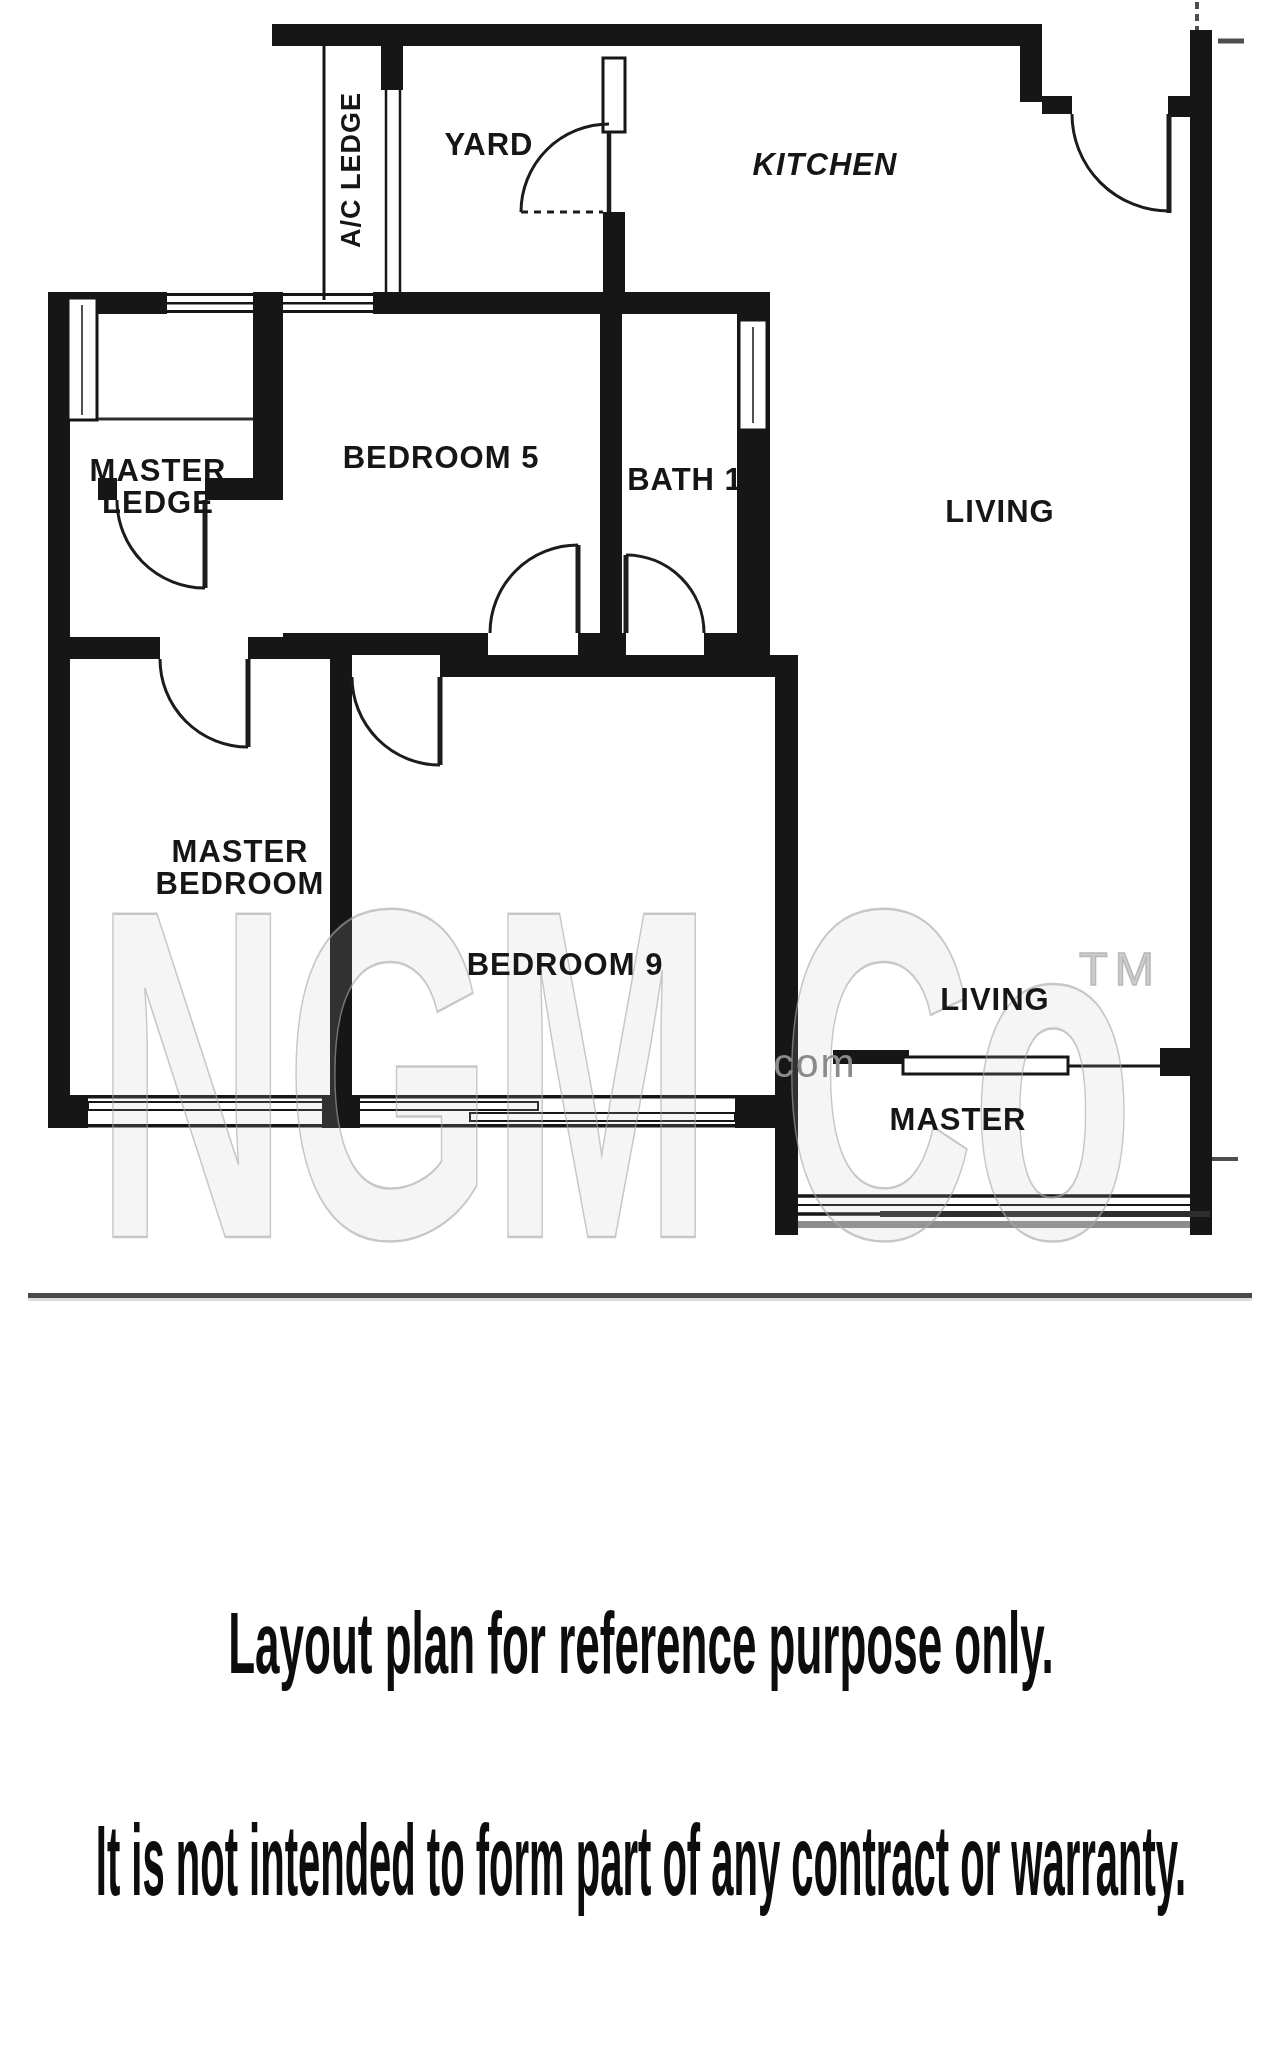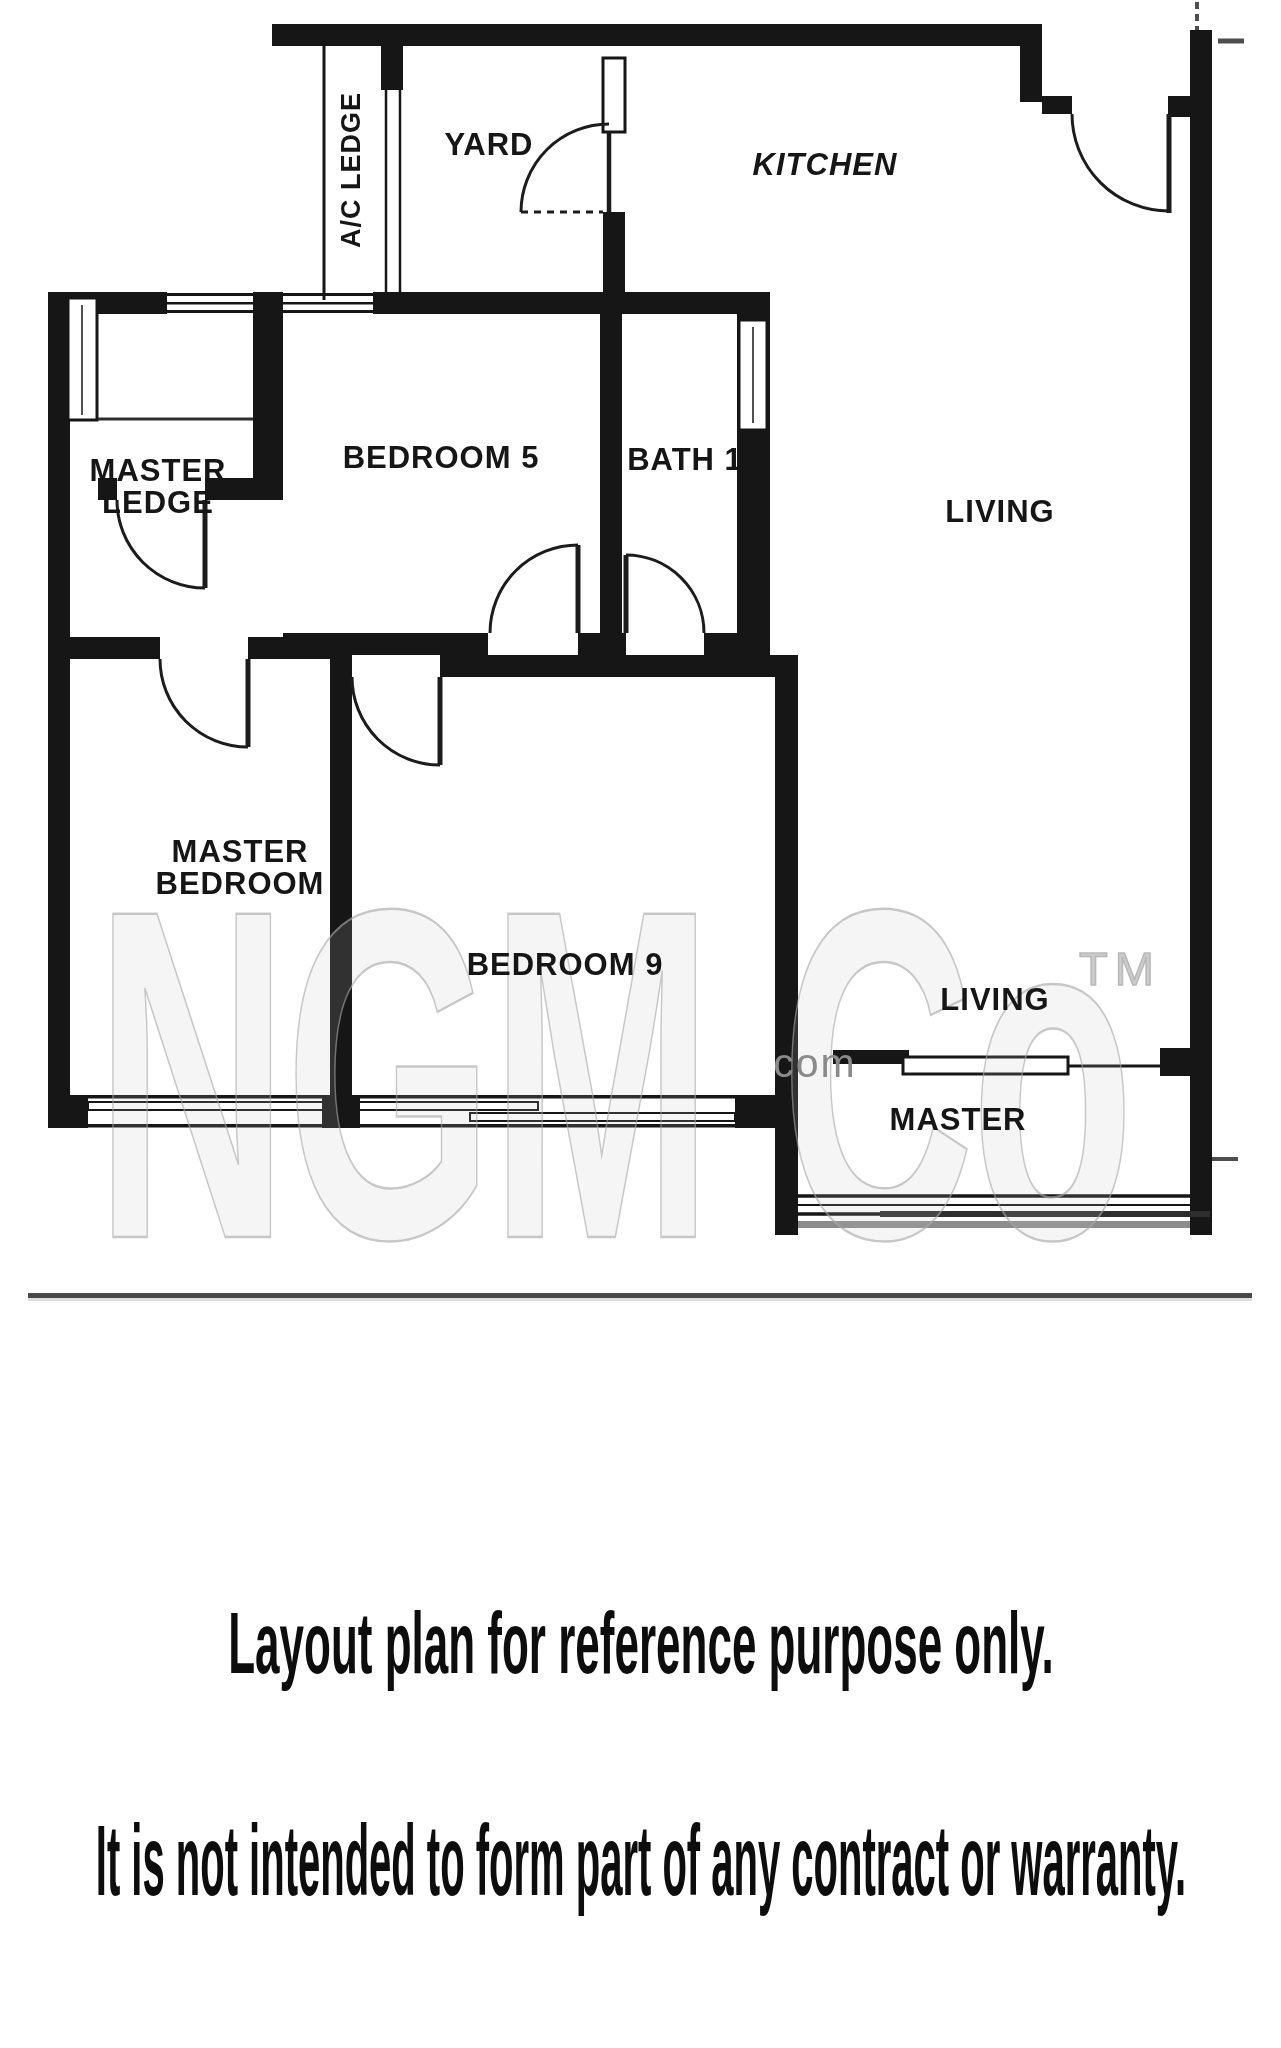"BATH 1" div.room-label { top: 460px -> 480px }
